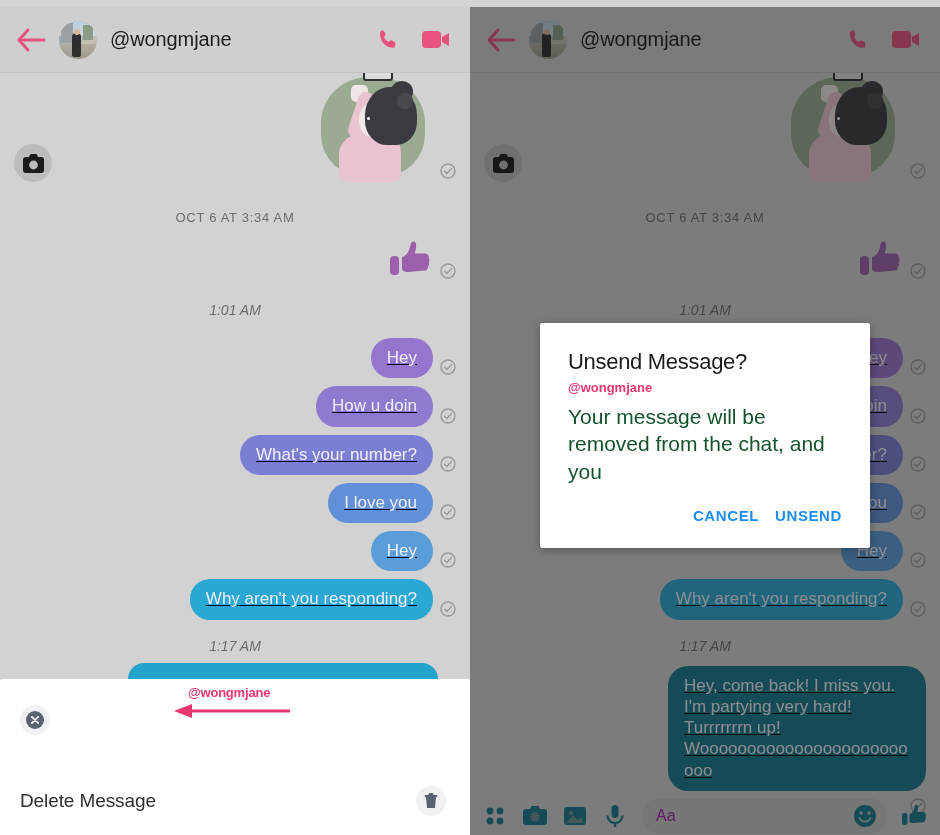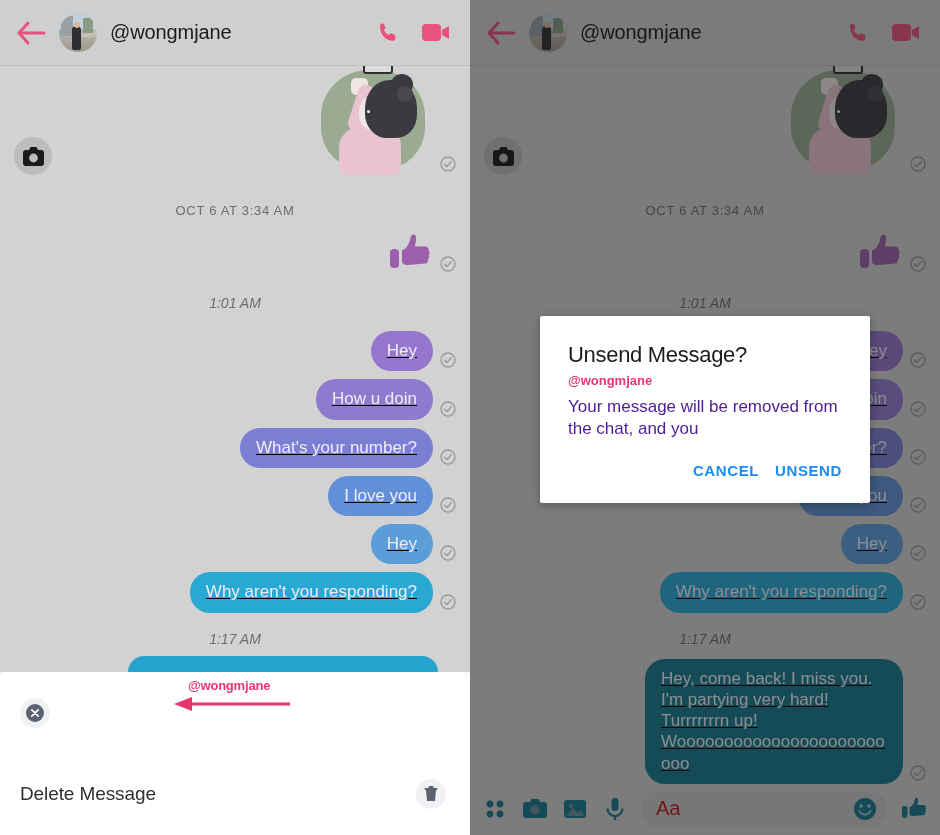"@wongmjane" .screens { margin-top: none -> 7px }
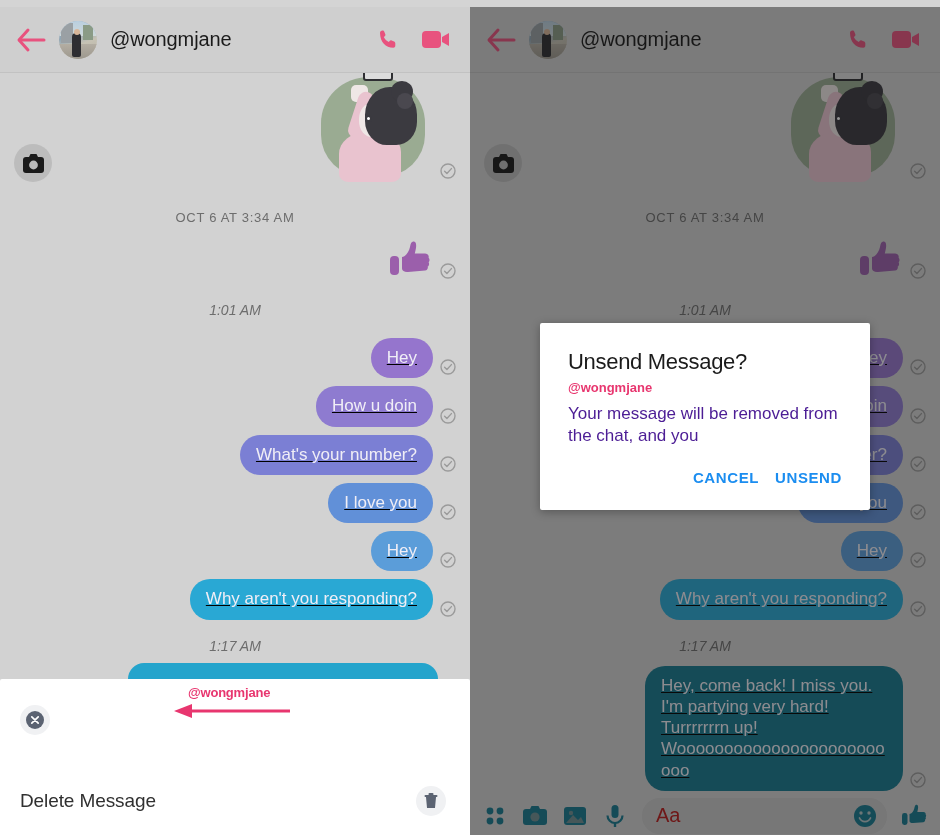"Your message will be removed" .dlg-body { color: #4c1d95 -> #14532d; font-size: 17px -> 21px }
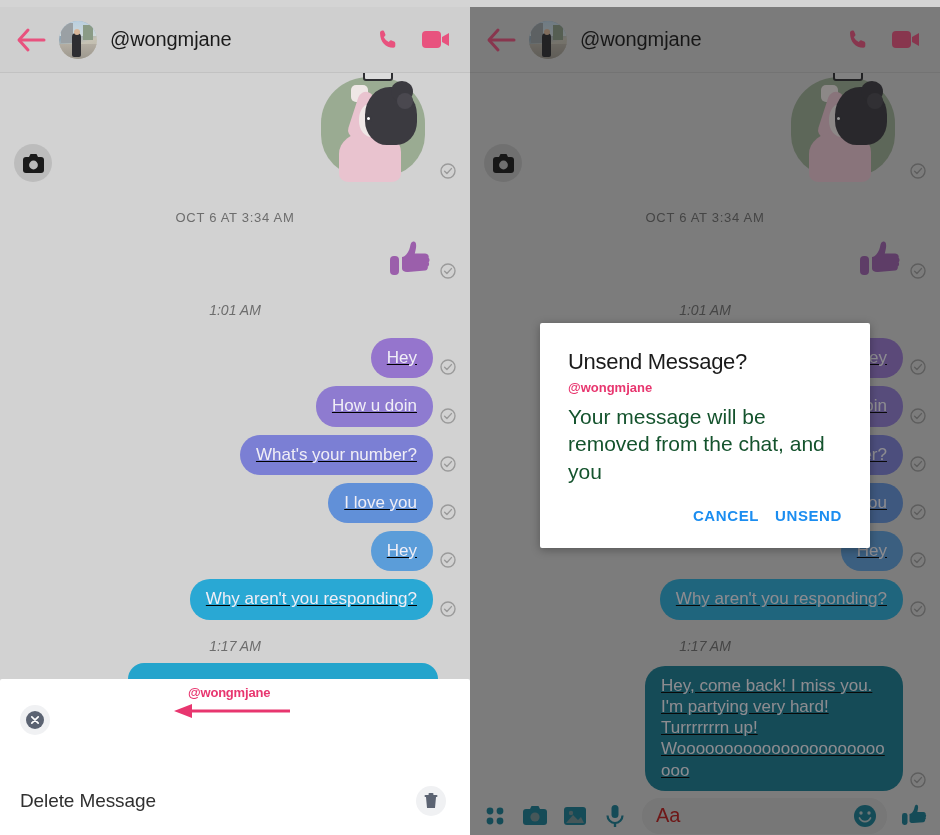"Hey, come back! I miss" div.msg-row { flex-direction: none -> column }
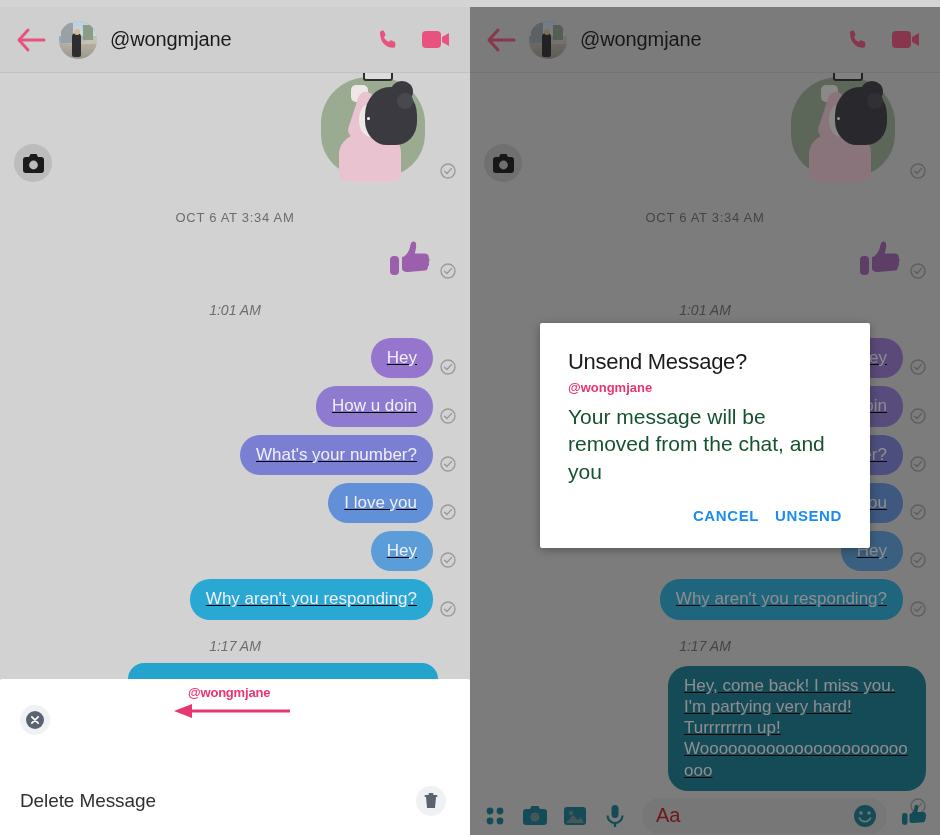"Aa" .cmp-ph { color: #b91c1c -> #a21caf; font-size: 20px -> 16px }
